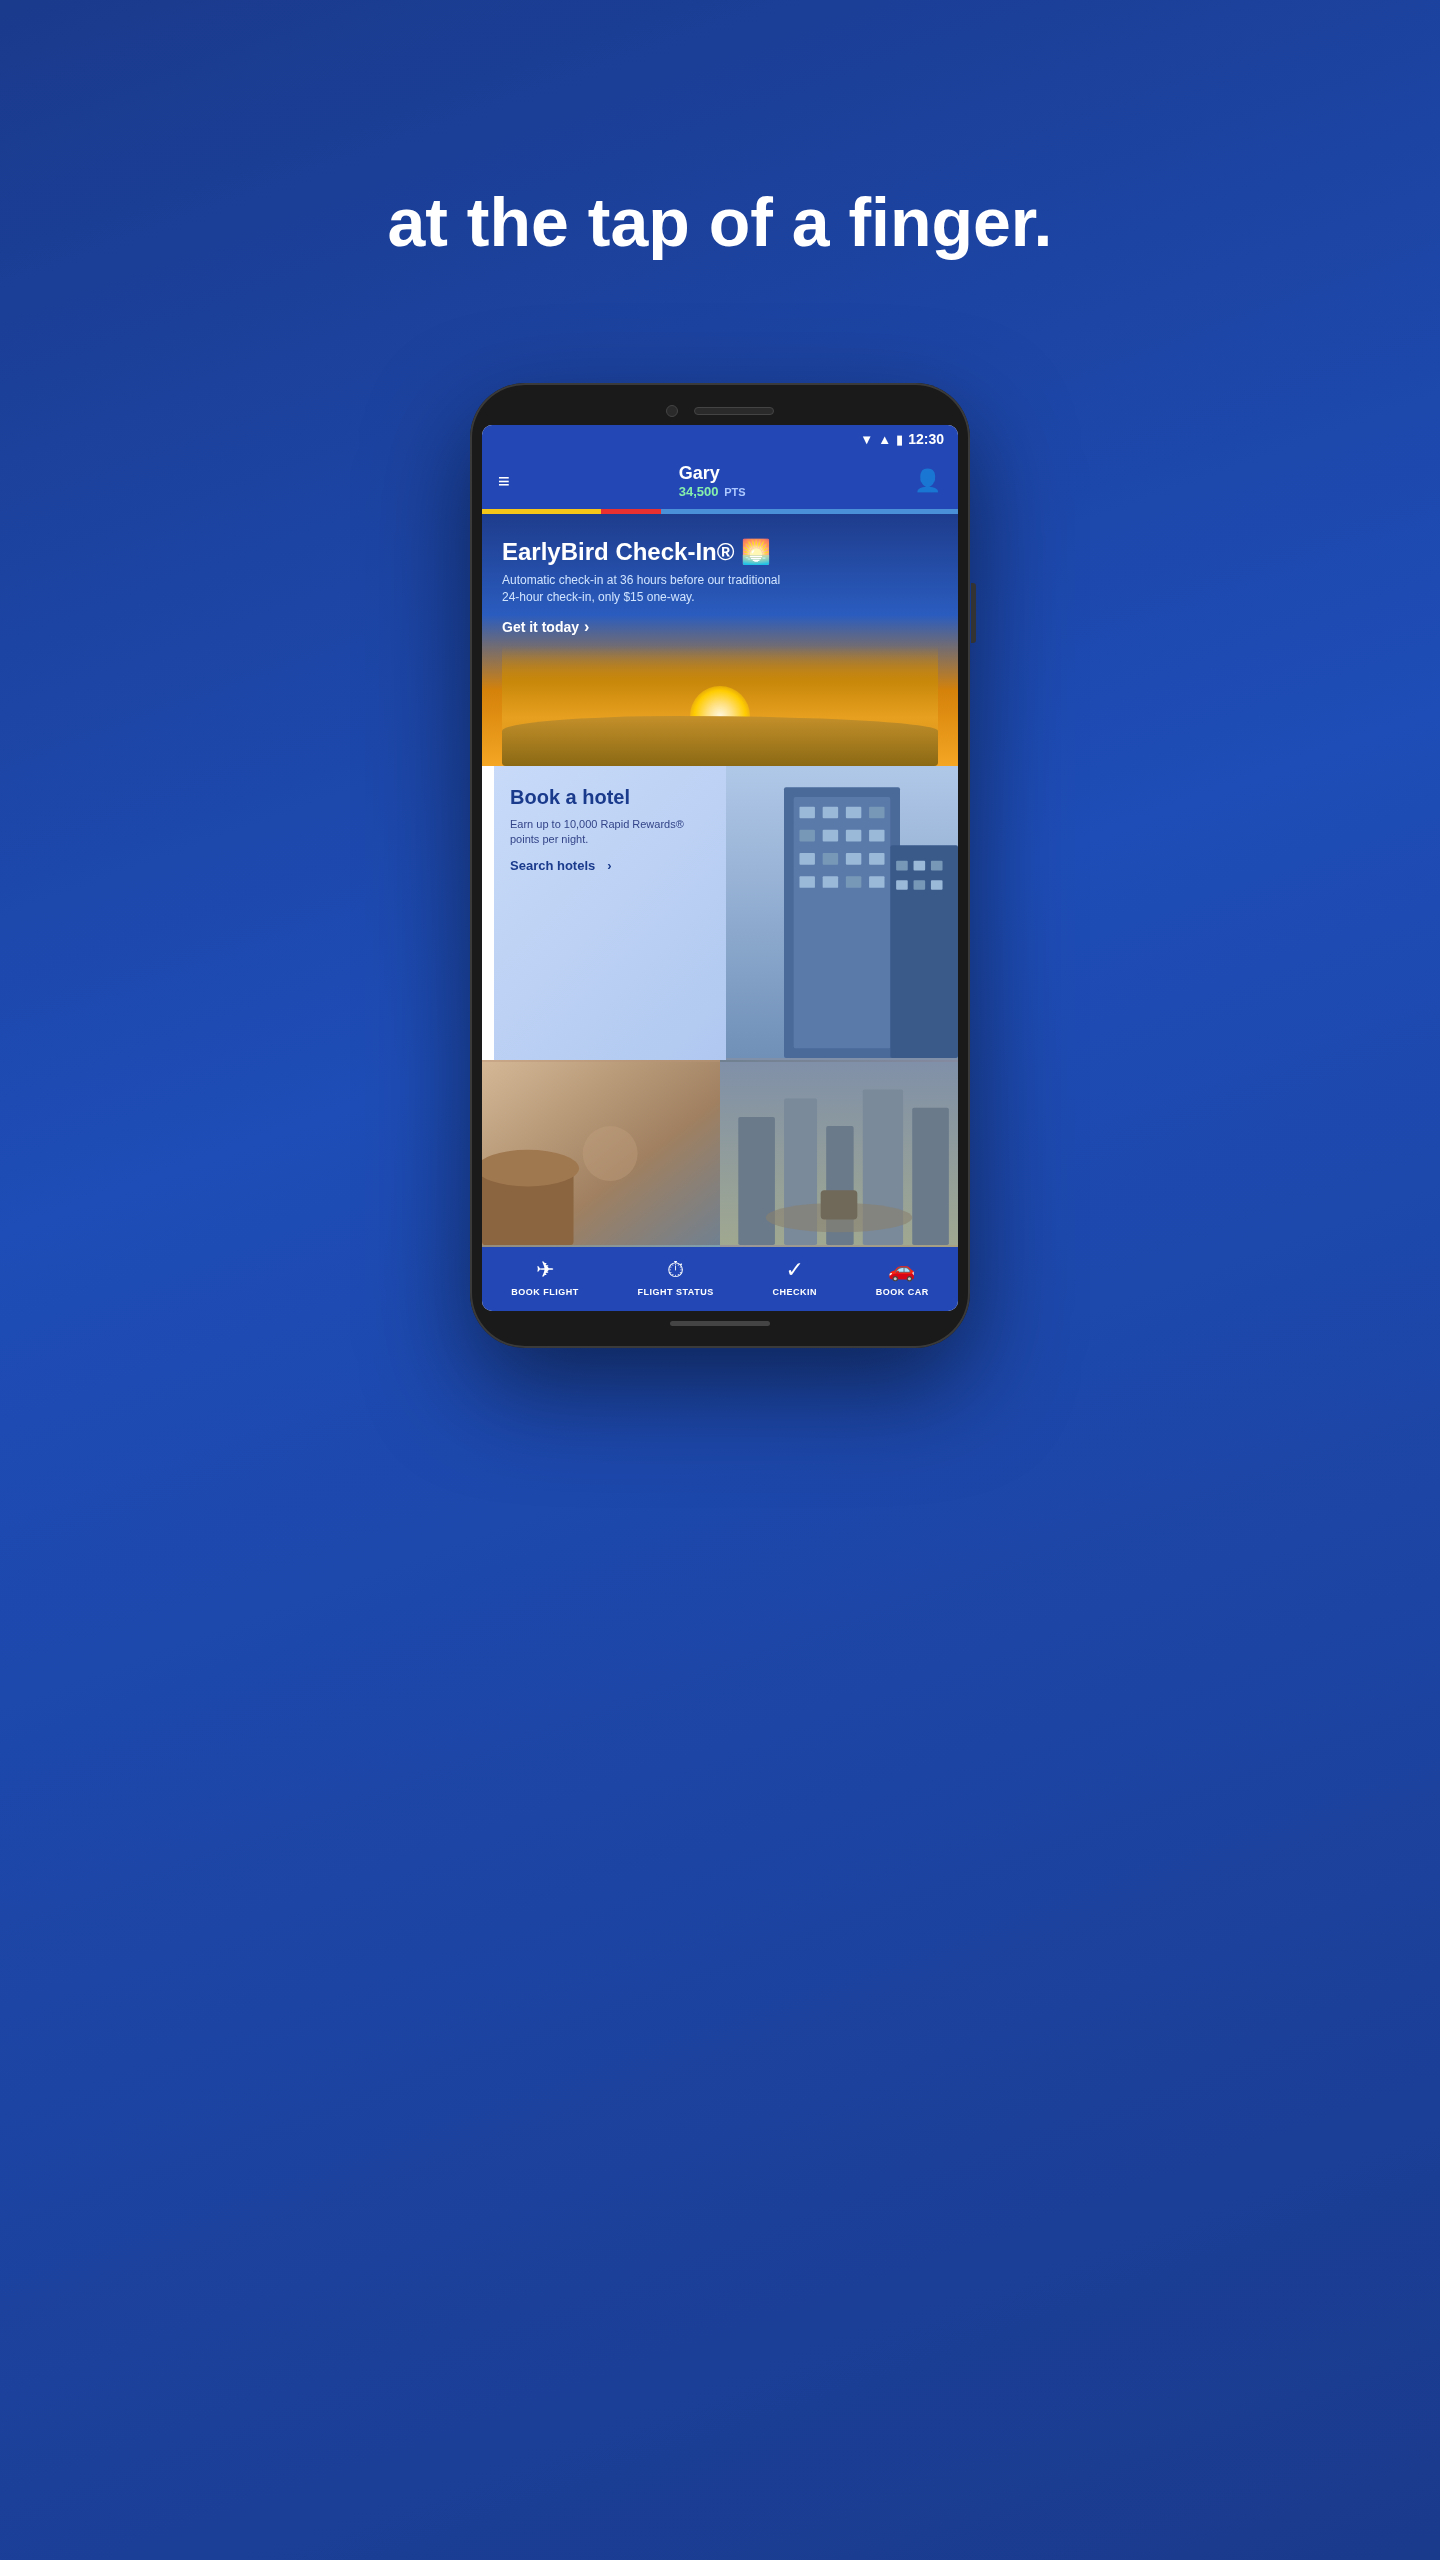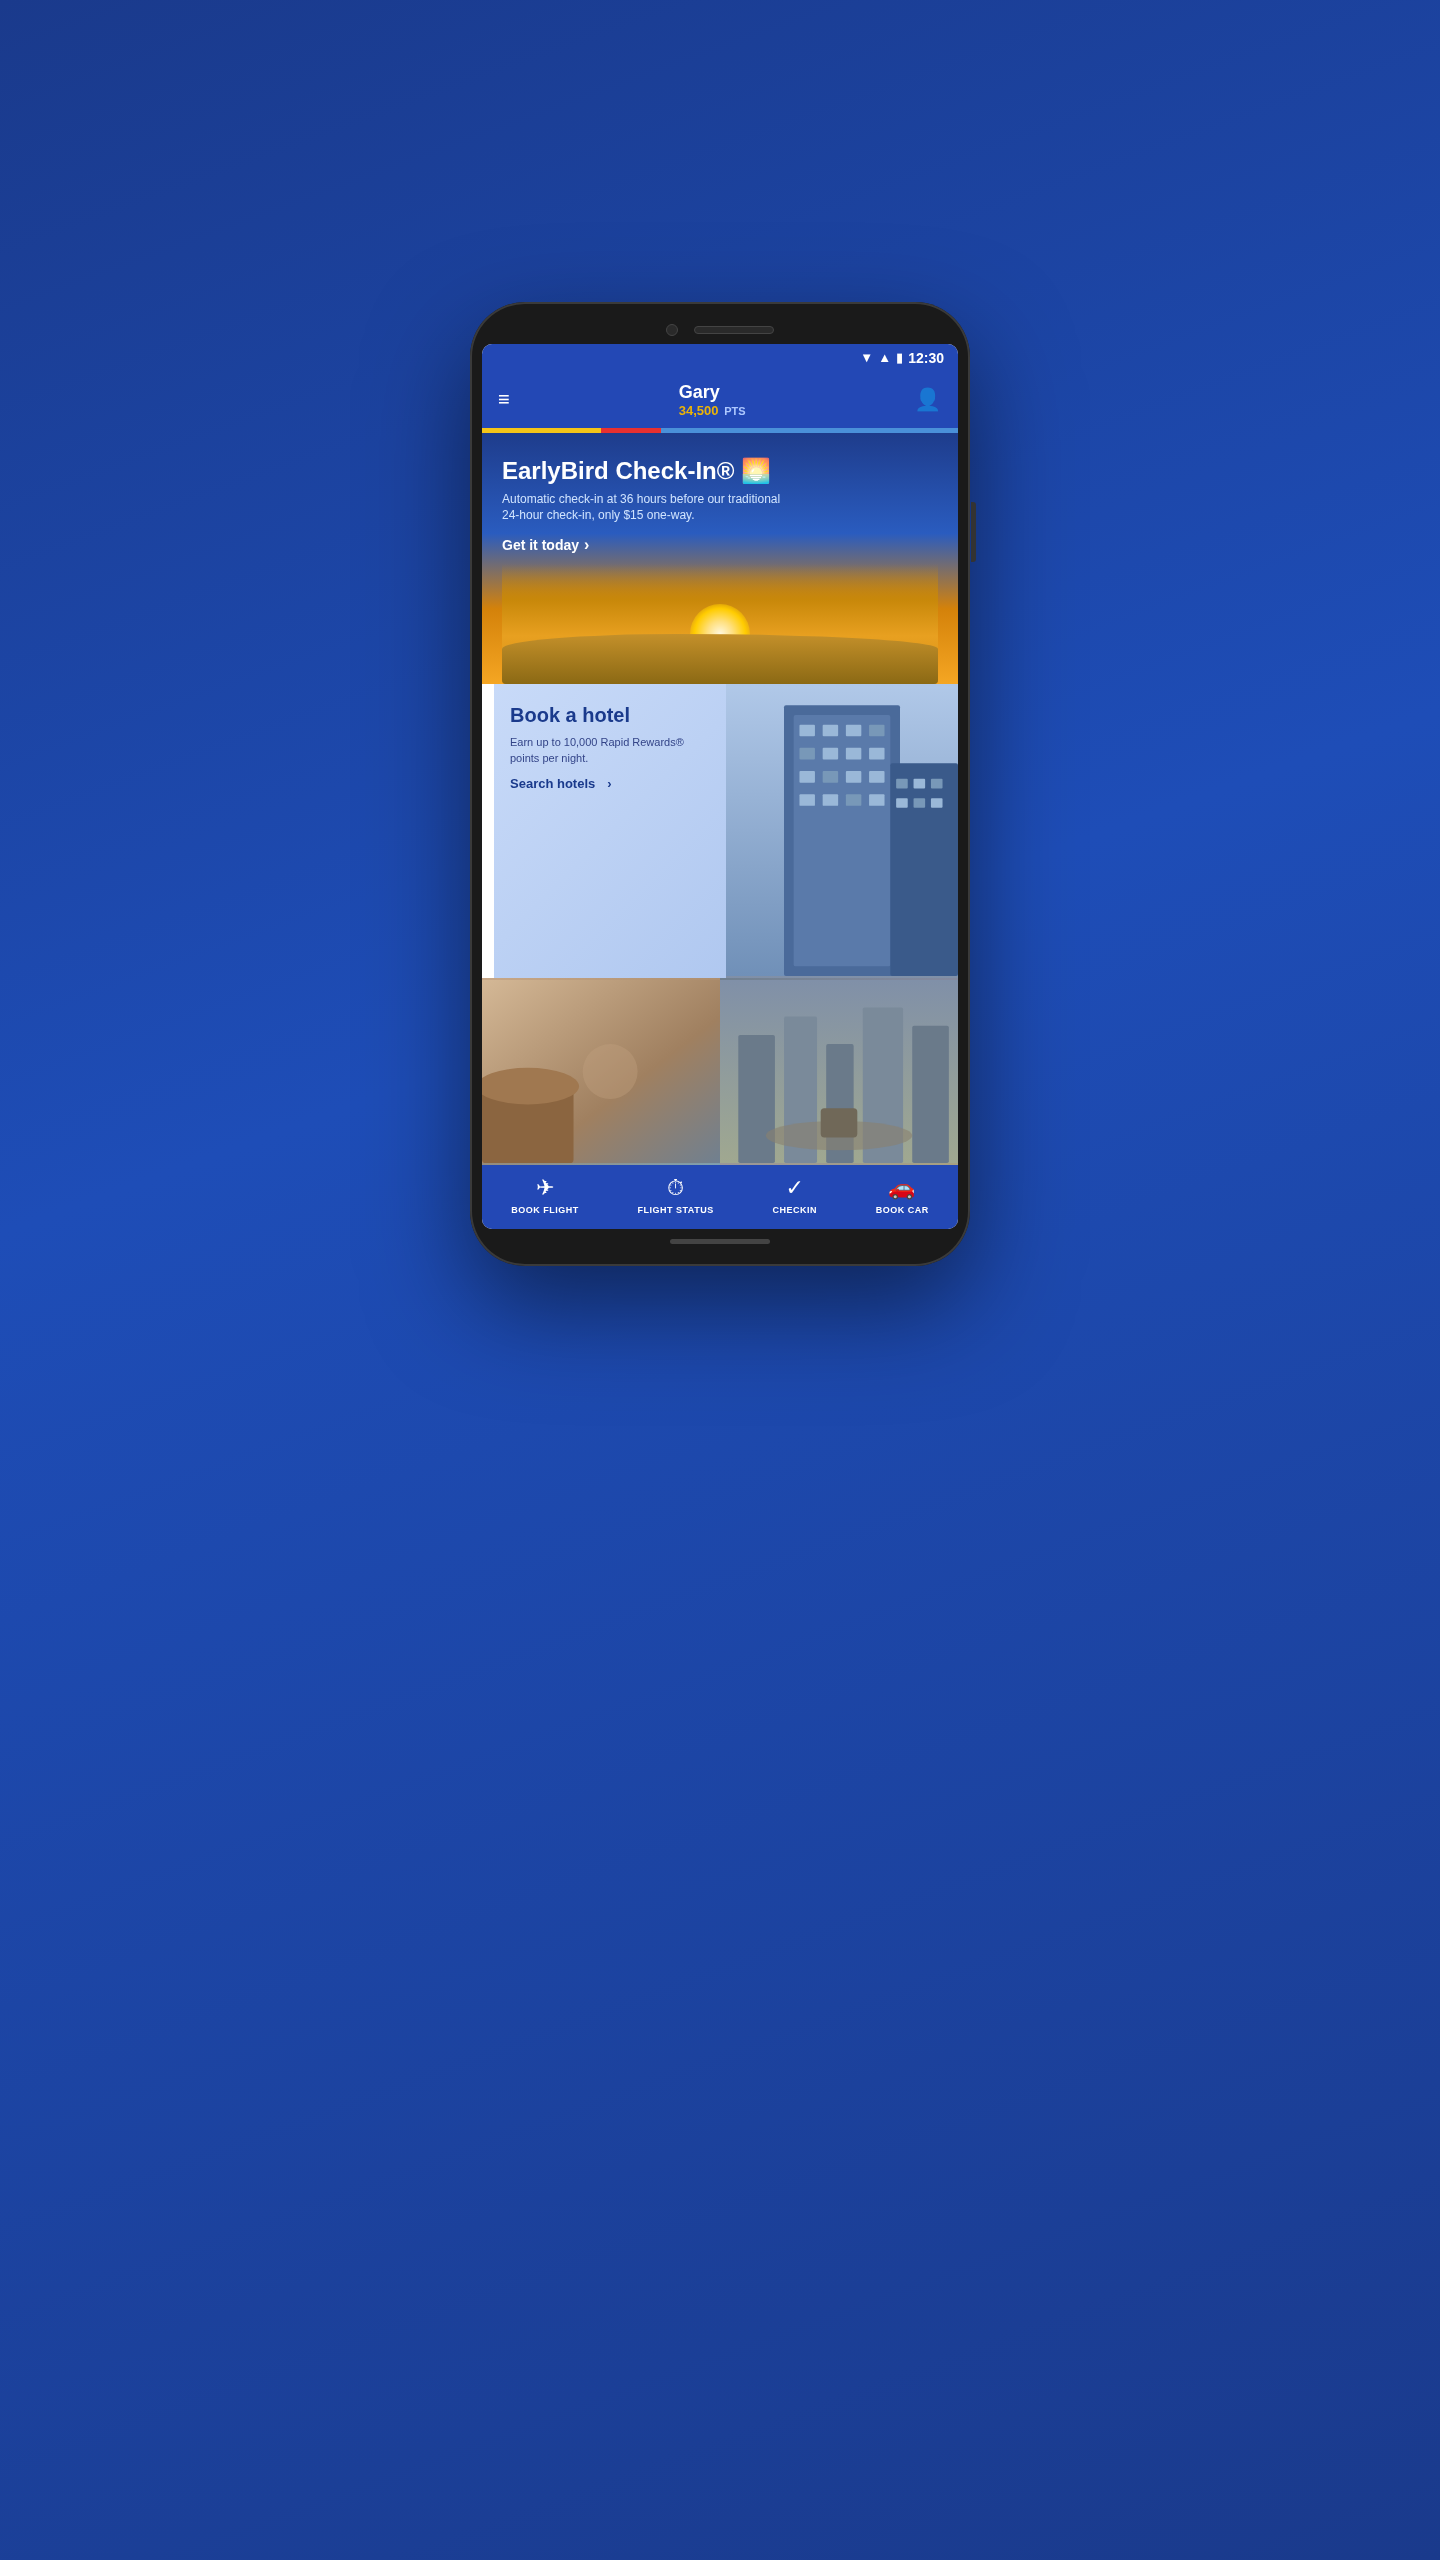"at the tap of a" span { html: none -> <span>at the tap of a finger.</span> }
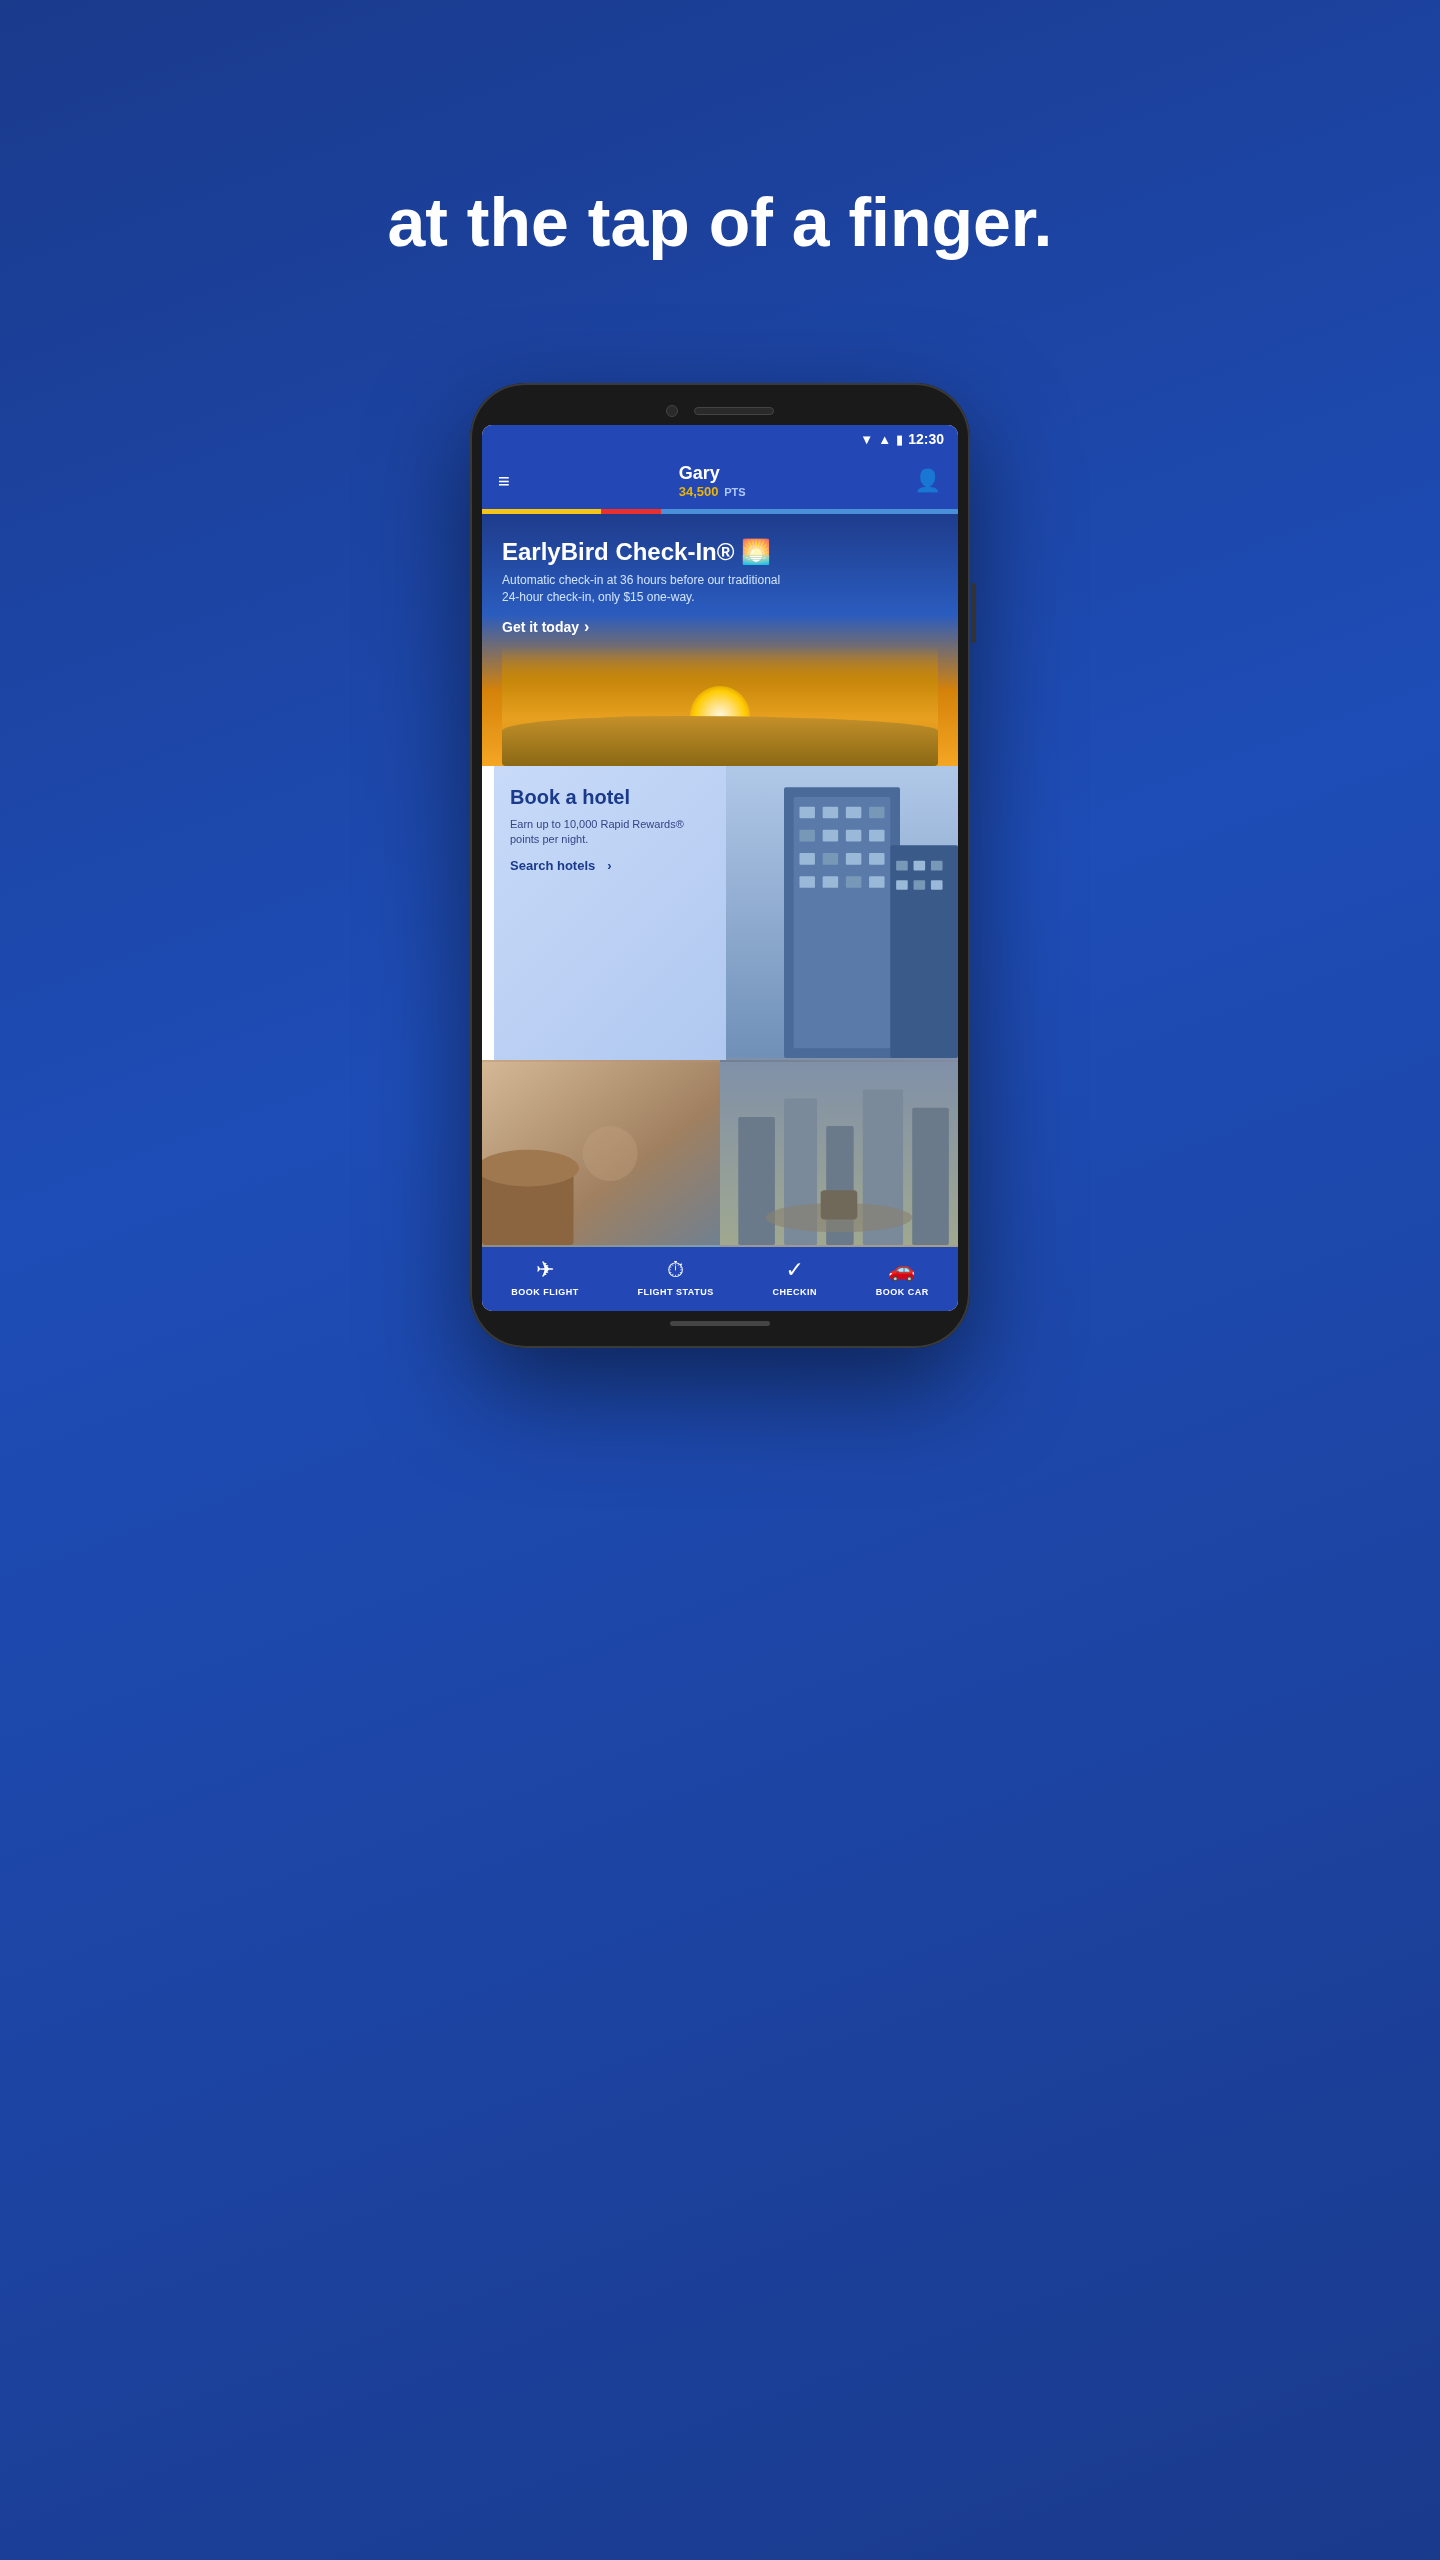"34,500" .nav-points span { color: #eab308 -> #86efac }
